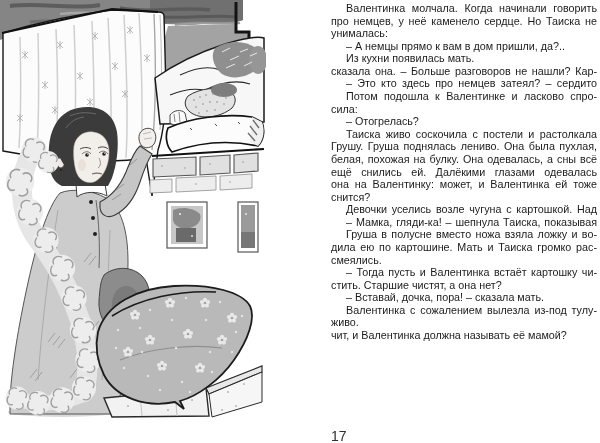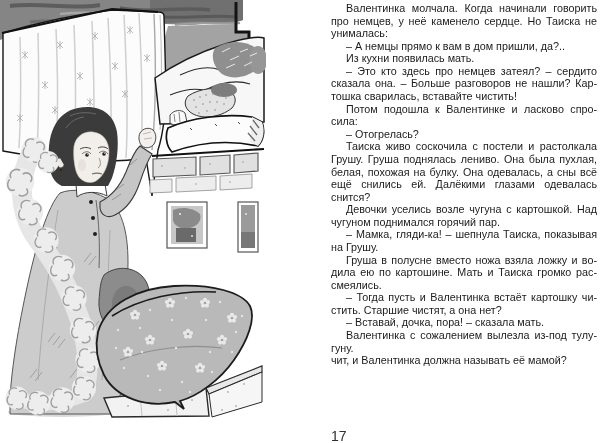"– Это кто здесь про" div.line { order: before "сказала она. – Больше разговоров" -> after "сказала она. – Больше разговоров" }
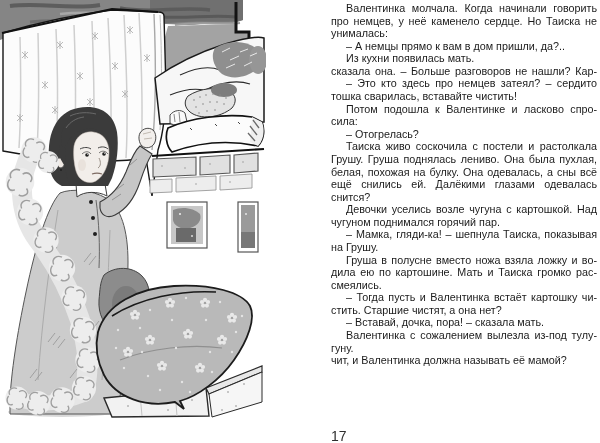"тошка сварилась, вставайте чистить!" div.line { html: <div>тошка сварилась, вставайте чистить!</div> -> none }
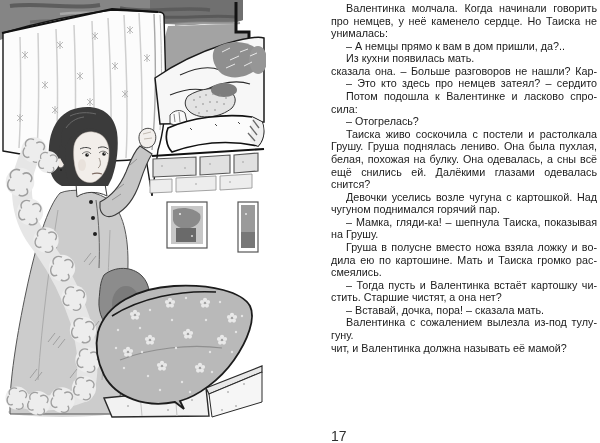"она на Валентинку: может, и" div.line { html: none -> <div>она на Валентинку: может, и Валентинка ей тоже</div> }
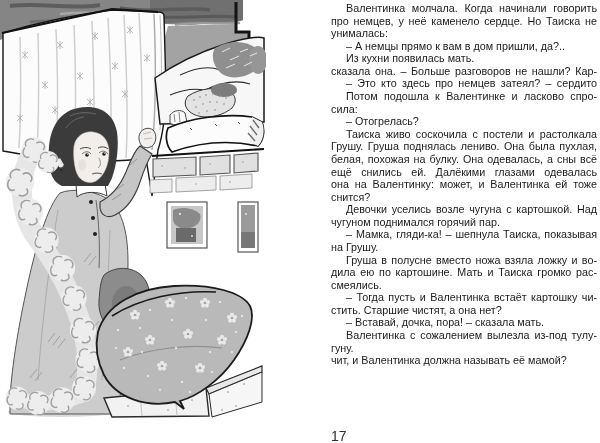"чугуном поднимался горячий пар." div.line { html: <div>чугуном поднимался горячий пар.</div> -> none }
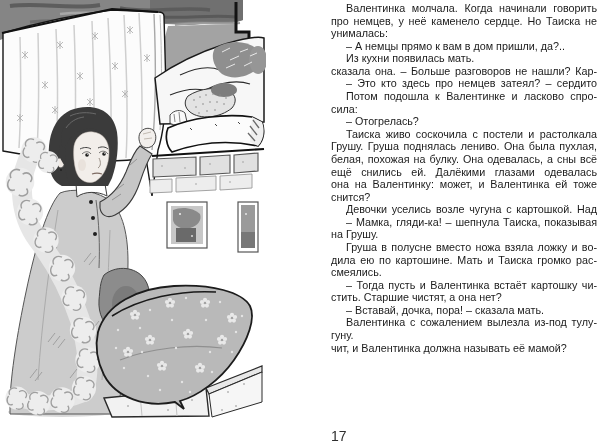"на Грушу." div.line { html: <div>на Грушу.</div> -> none }
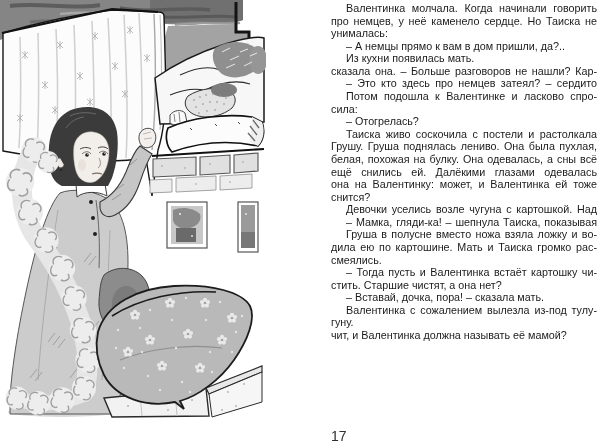"гуну." div.line { text: гуну -> живо }
